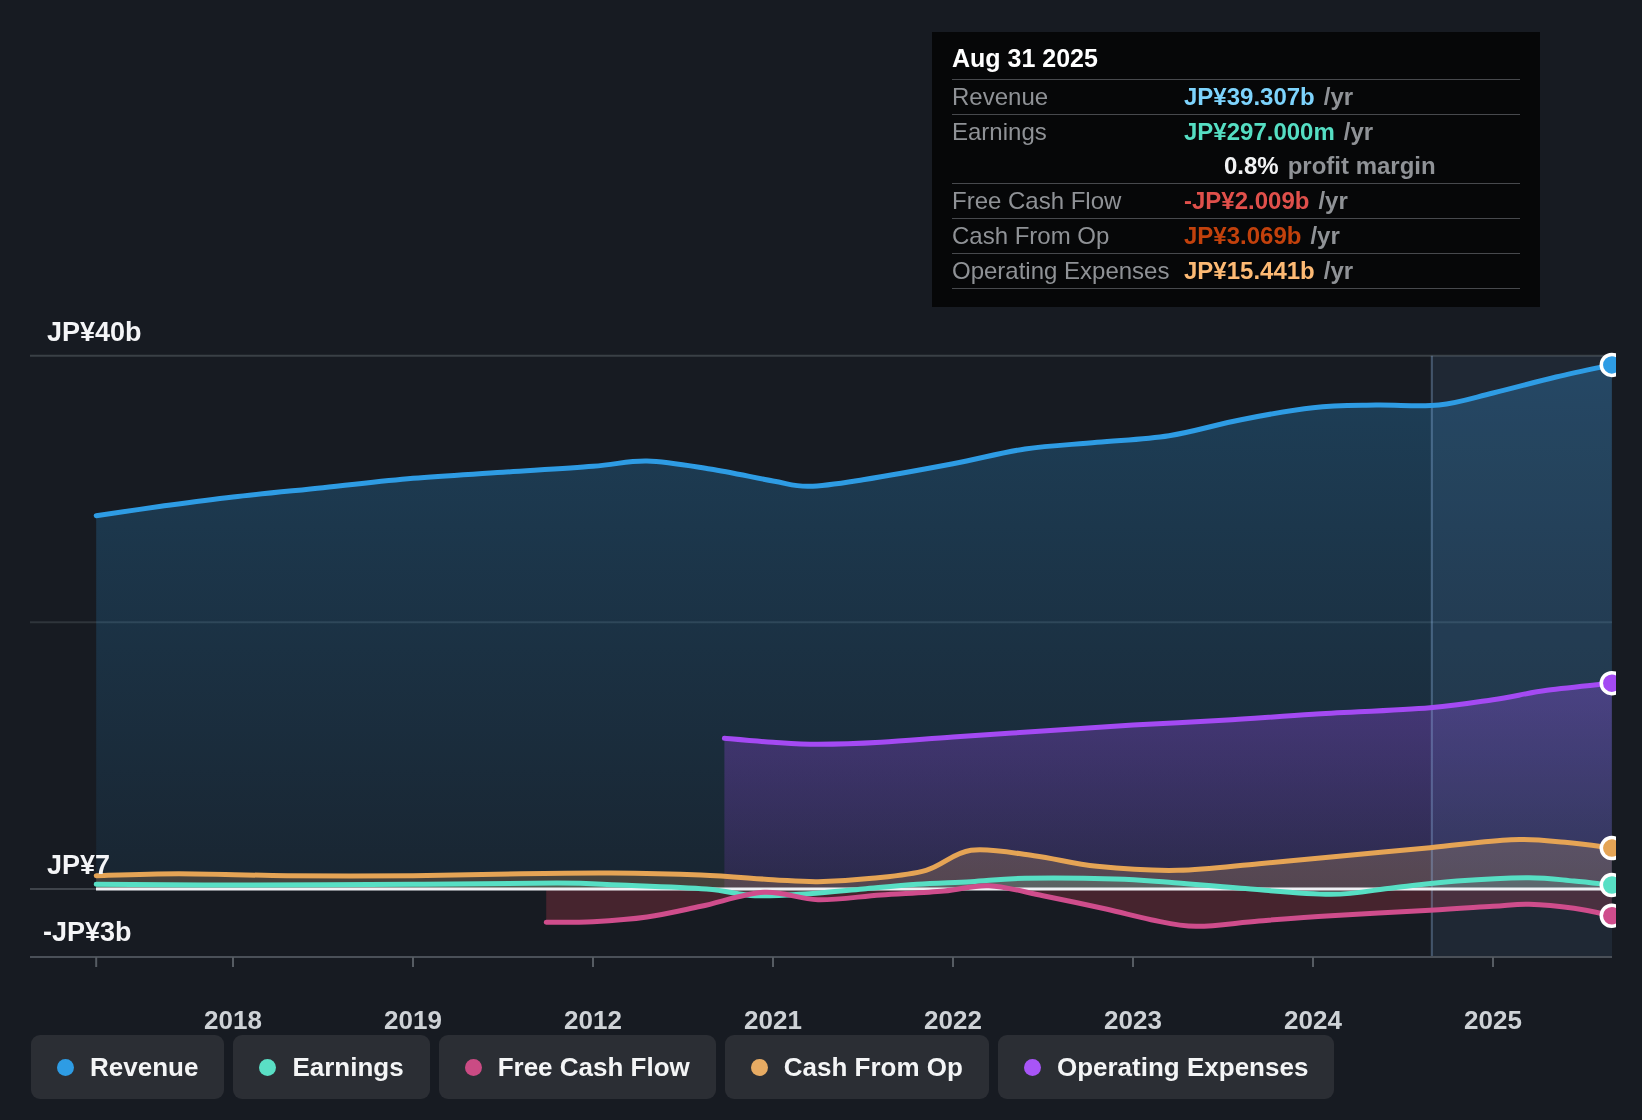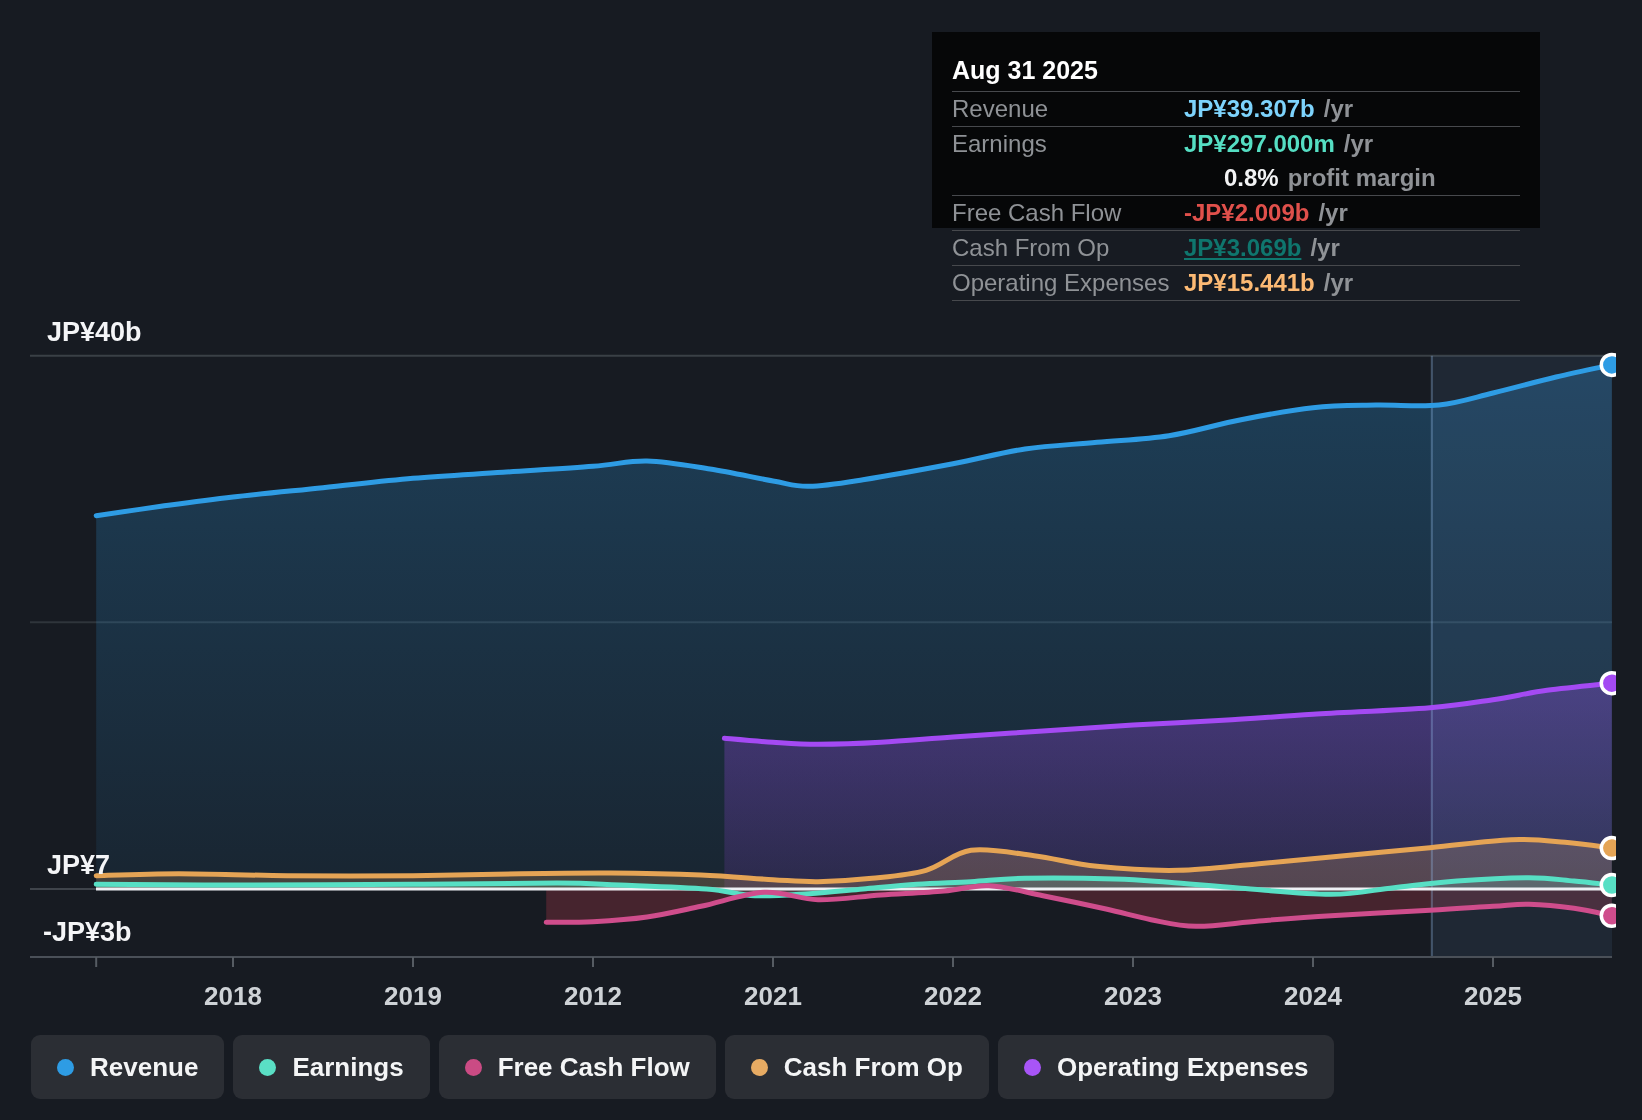"Aug 31 2025" .tooltip { height: 196px -> 275px; padding: 12px 20px -> 0 20px }
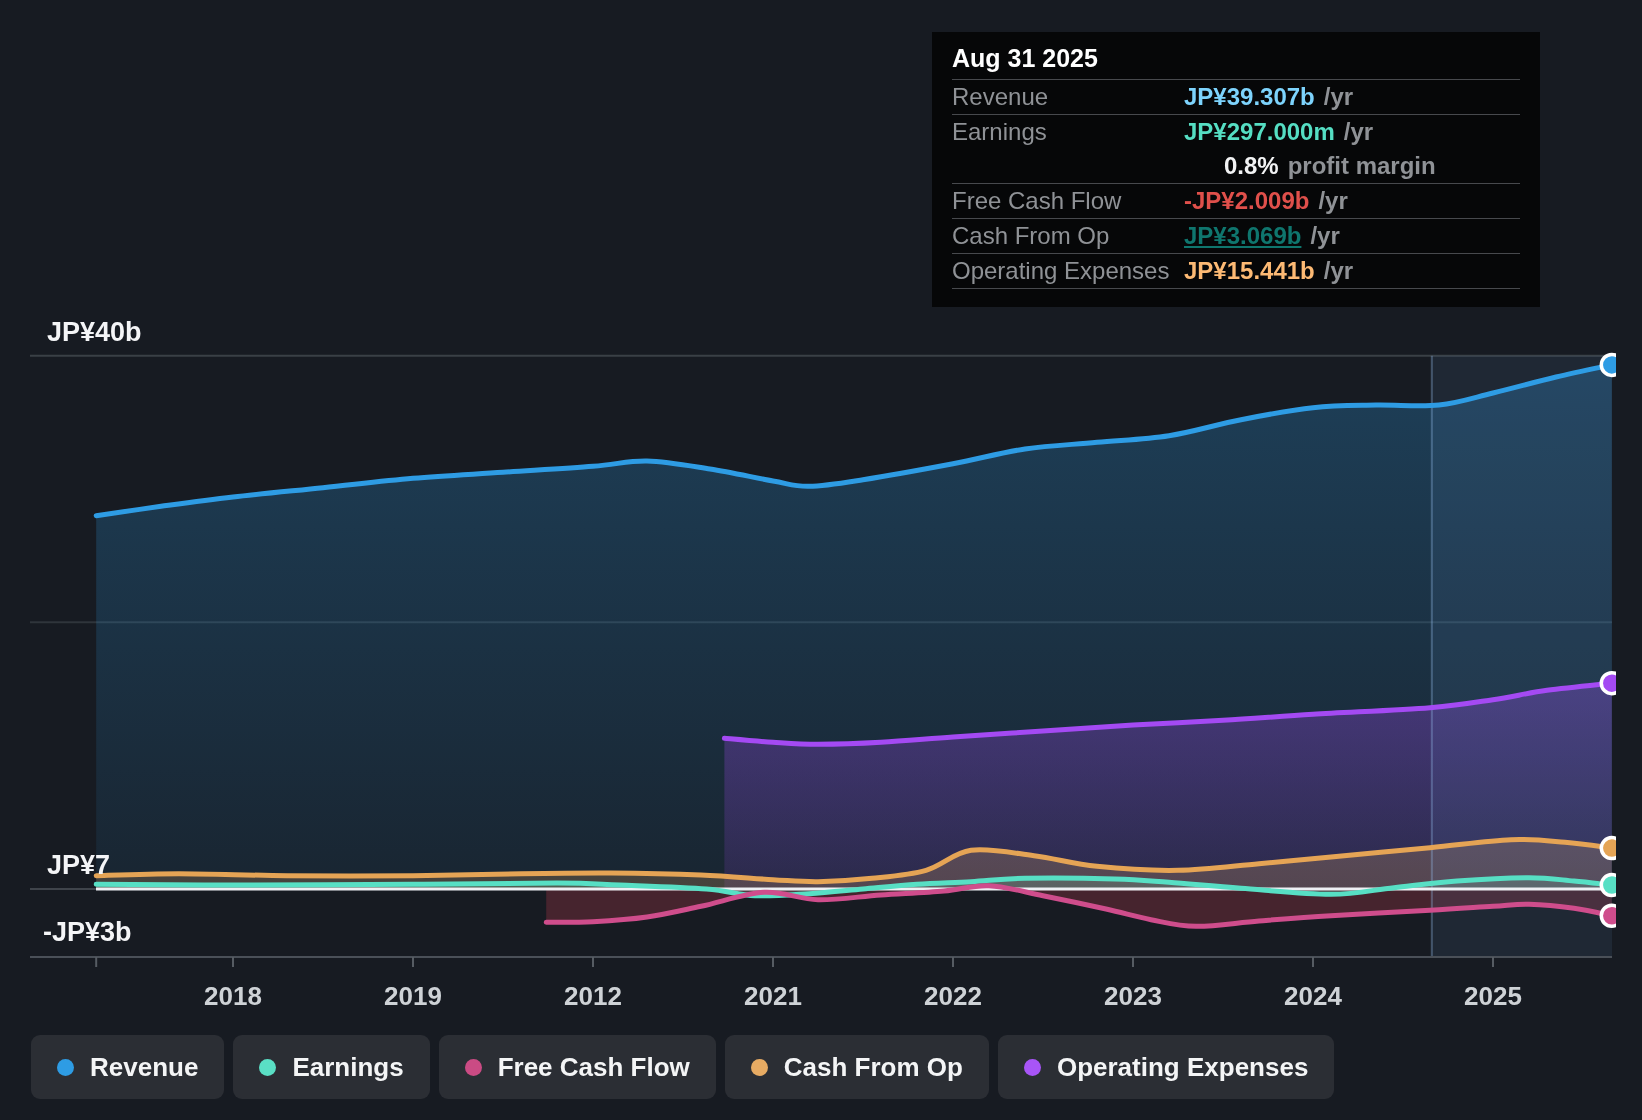"JP¥3.069b" span { color: #0f766e -> #c2410c; text-decoration: underline -> none }
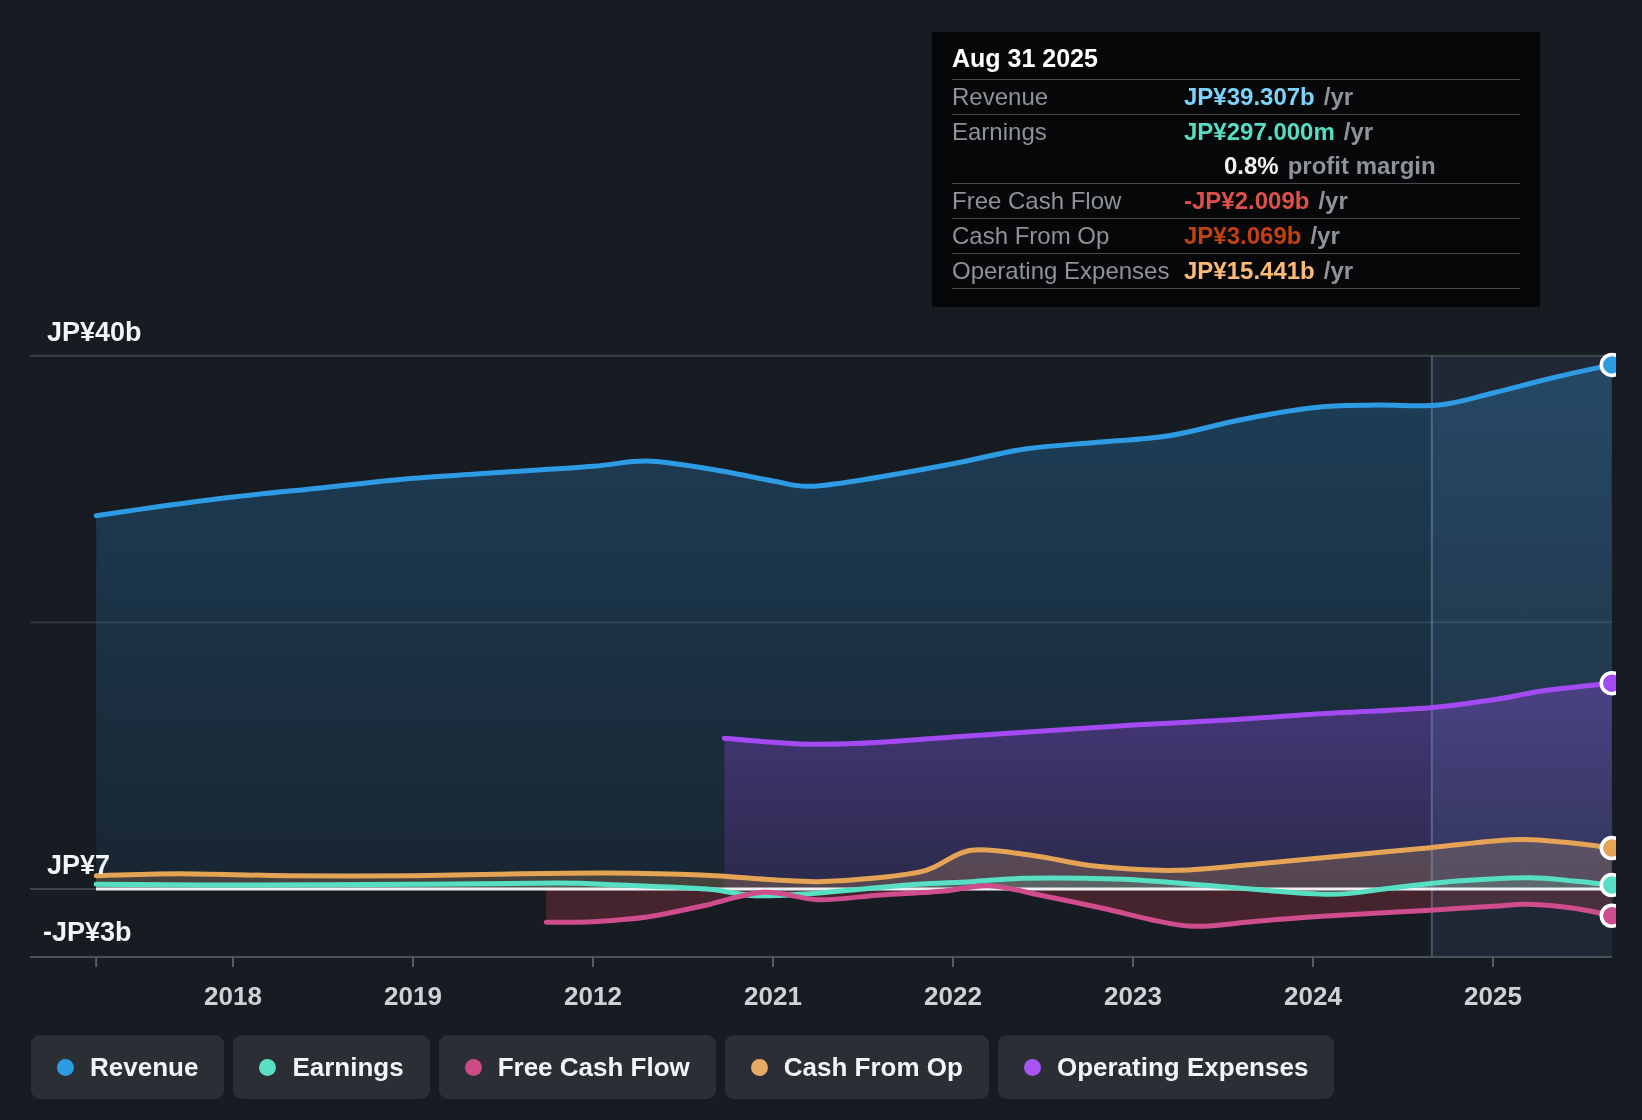"2018" #x-labels { top: 981px -> 1005px }
